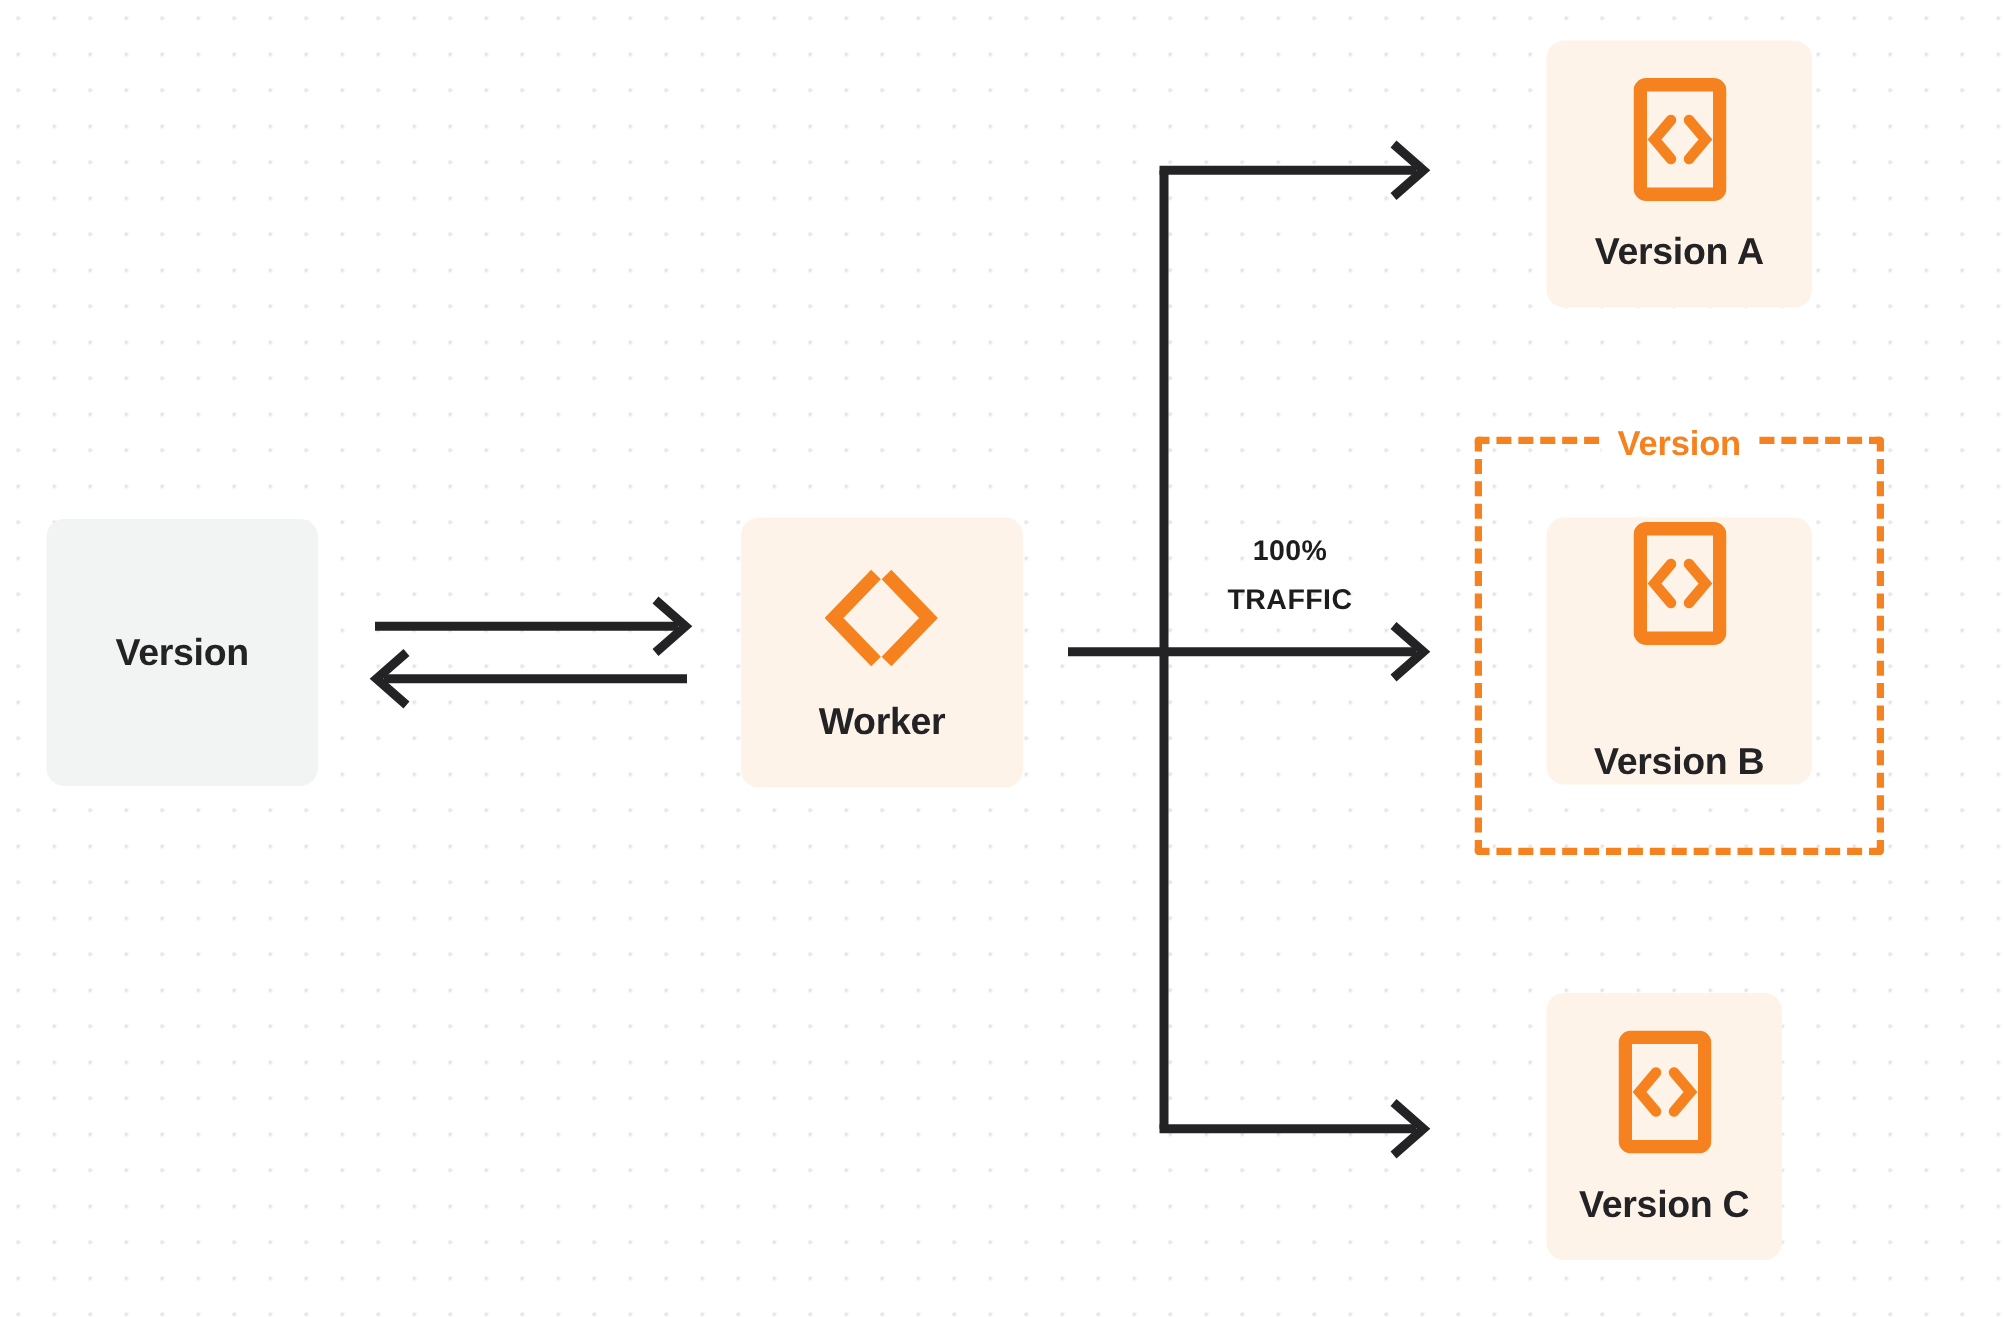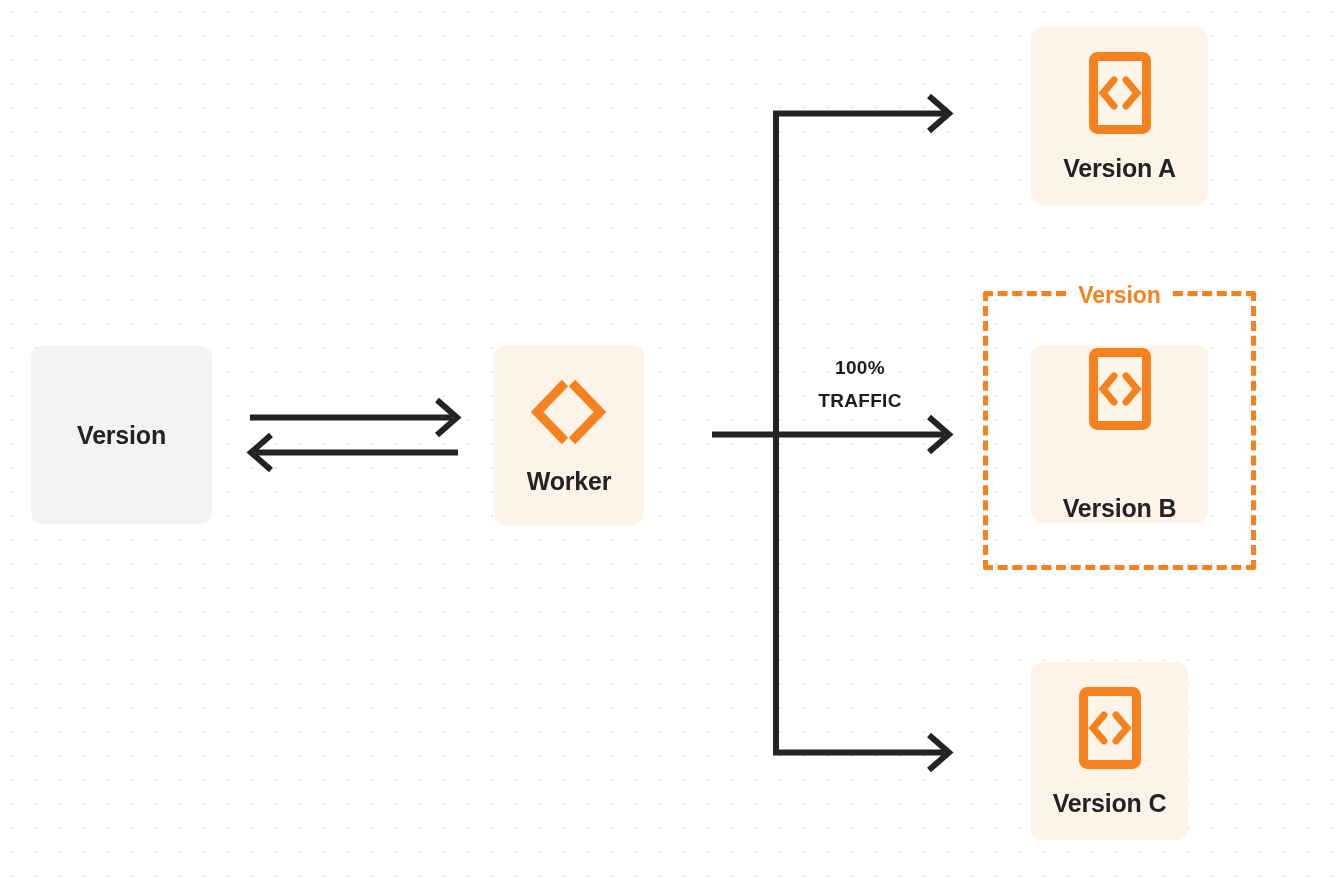"Worker" div.node { width: 150px -> 188px }
